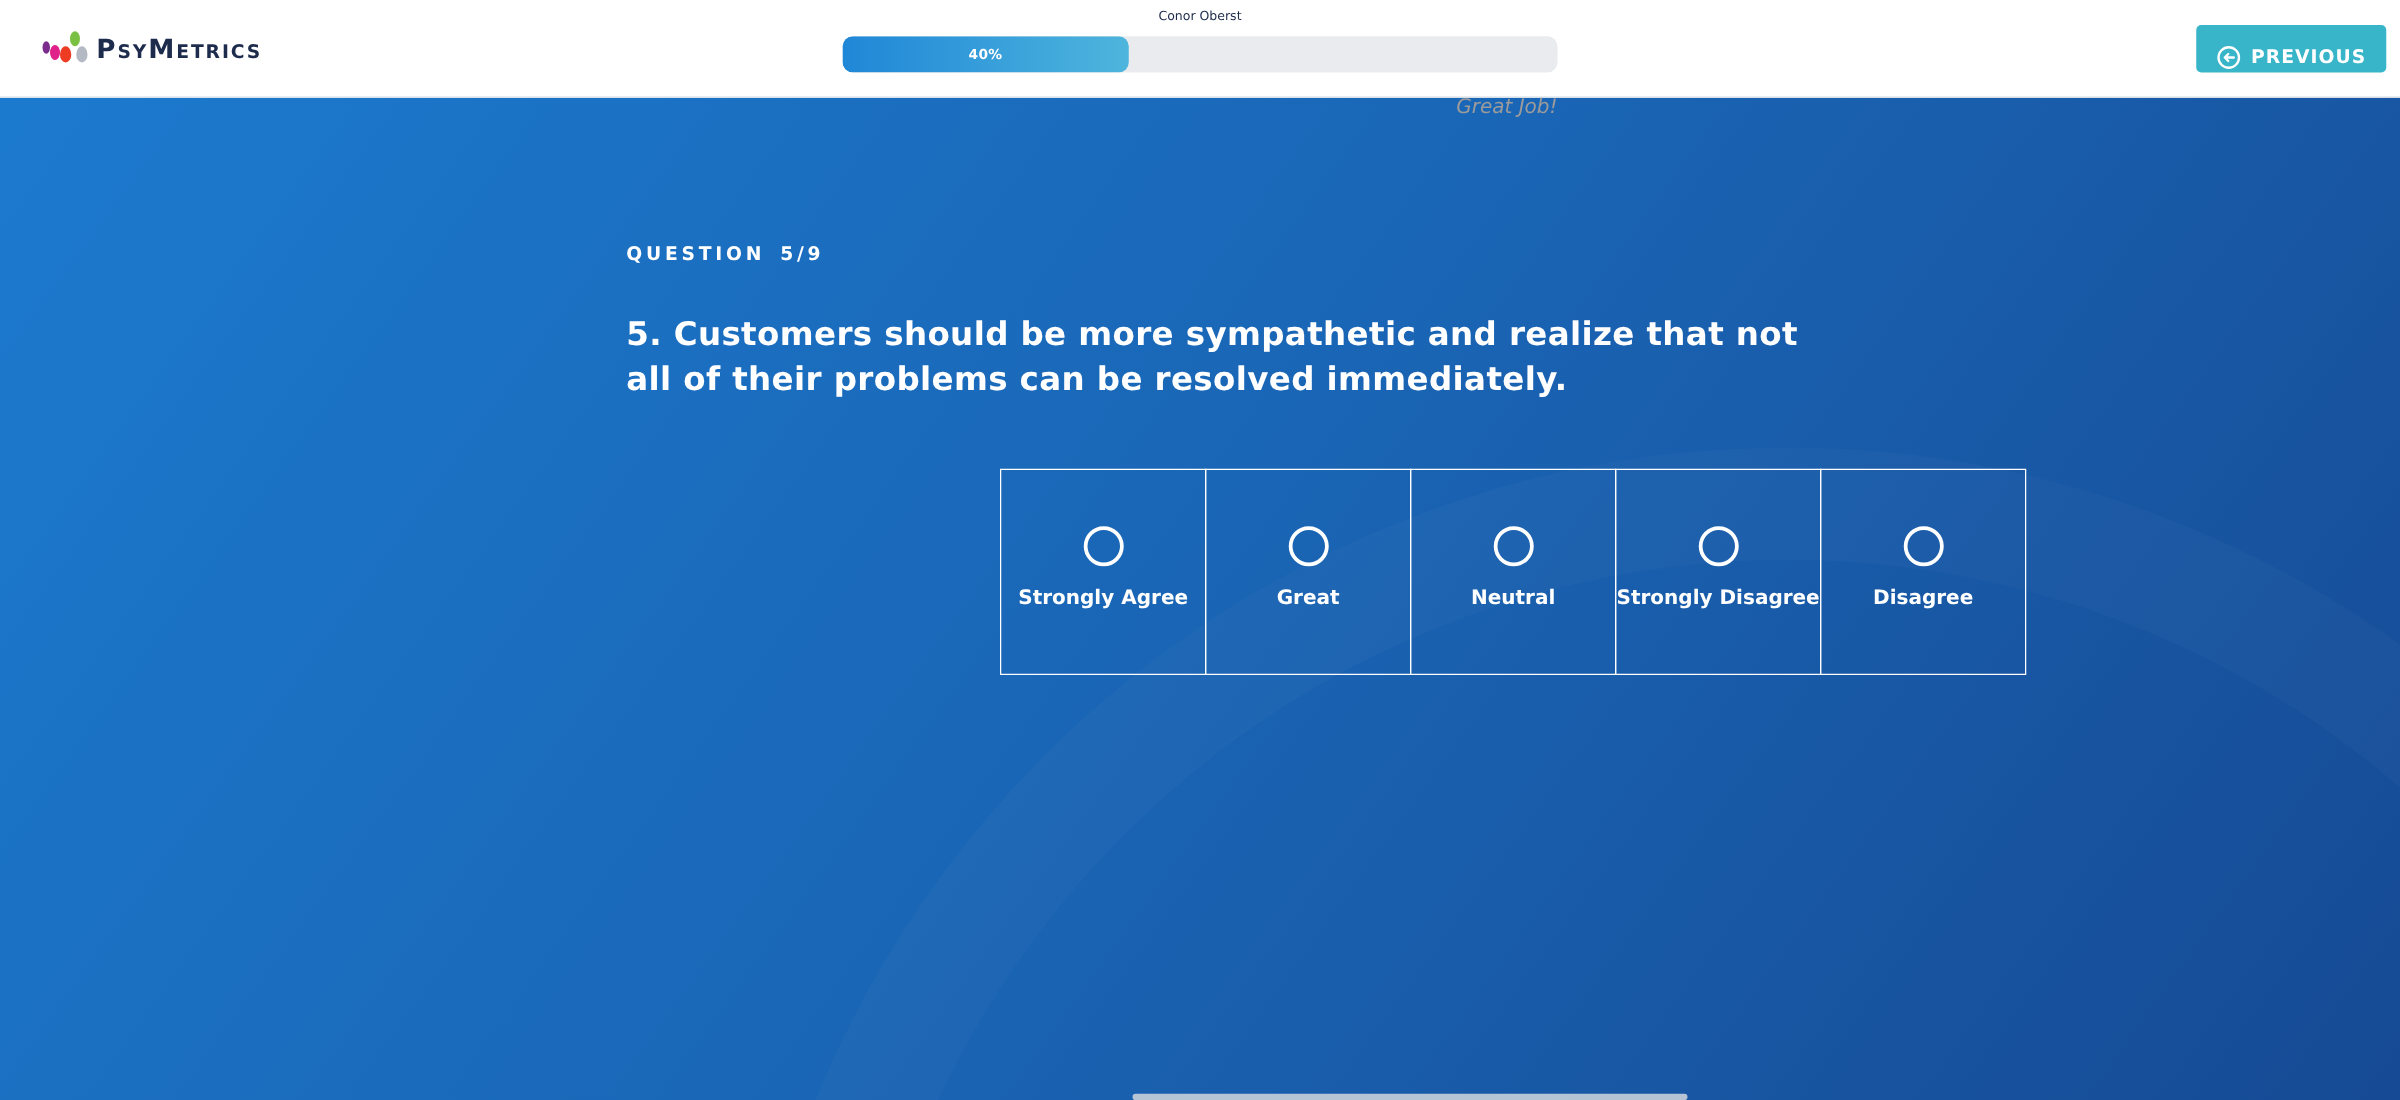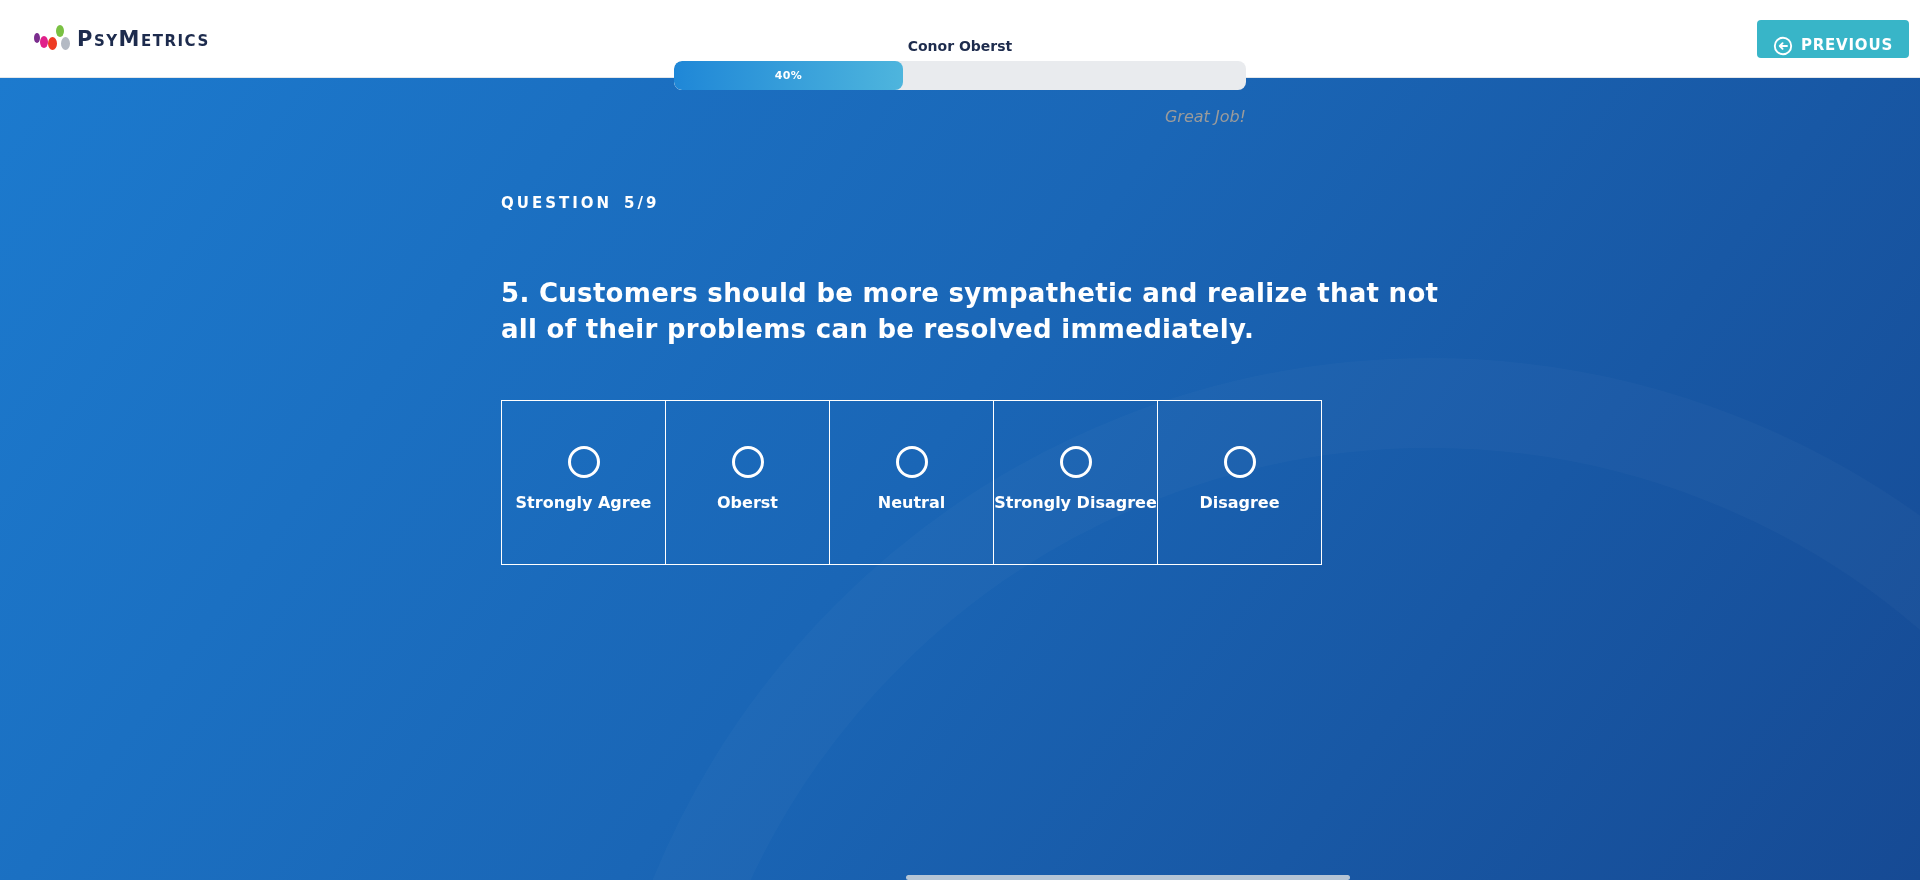"Conor Oberst" .user-name { font-size: 14px -> 10px; font-weight: 700 -> 400; margin-top: 32px -> none }
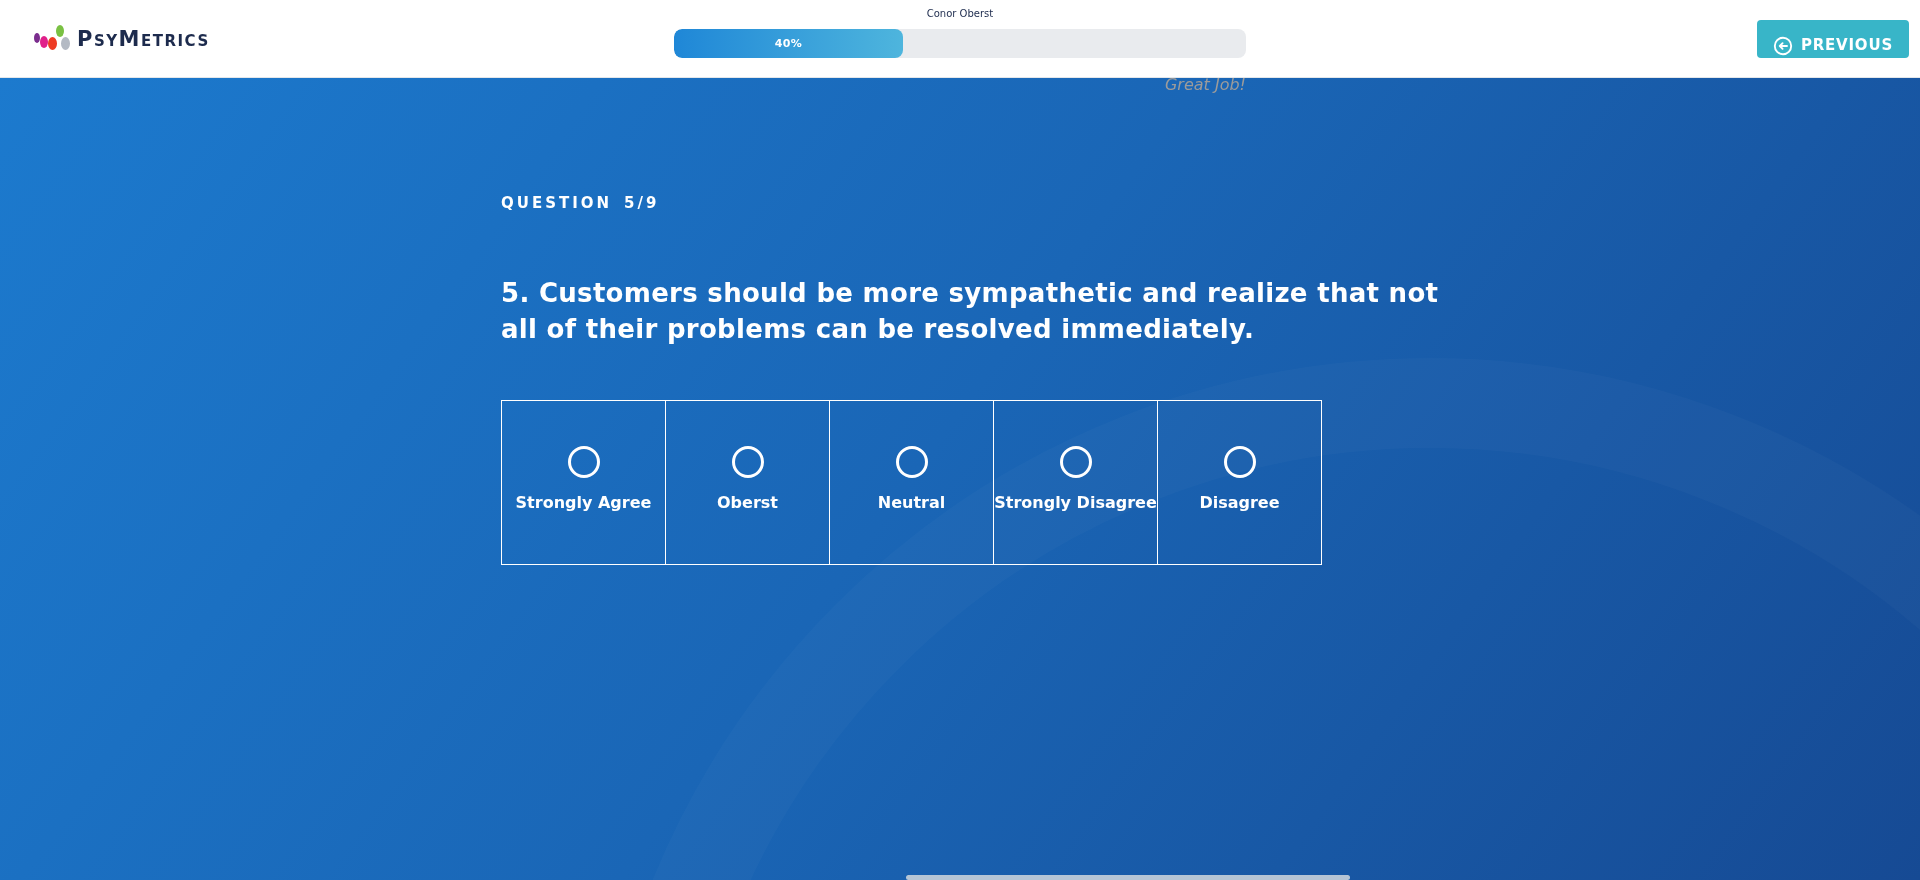"5. Customers should be more" .q-text { margin-top: 64px -> 39px }
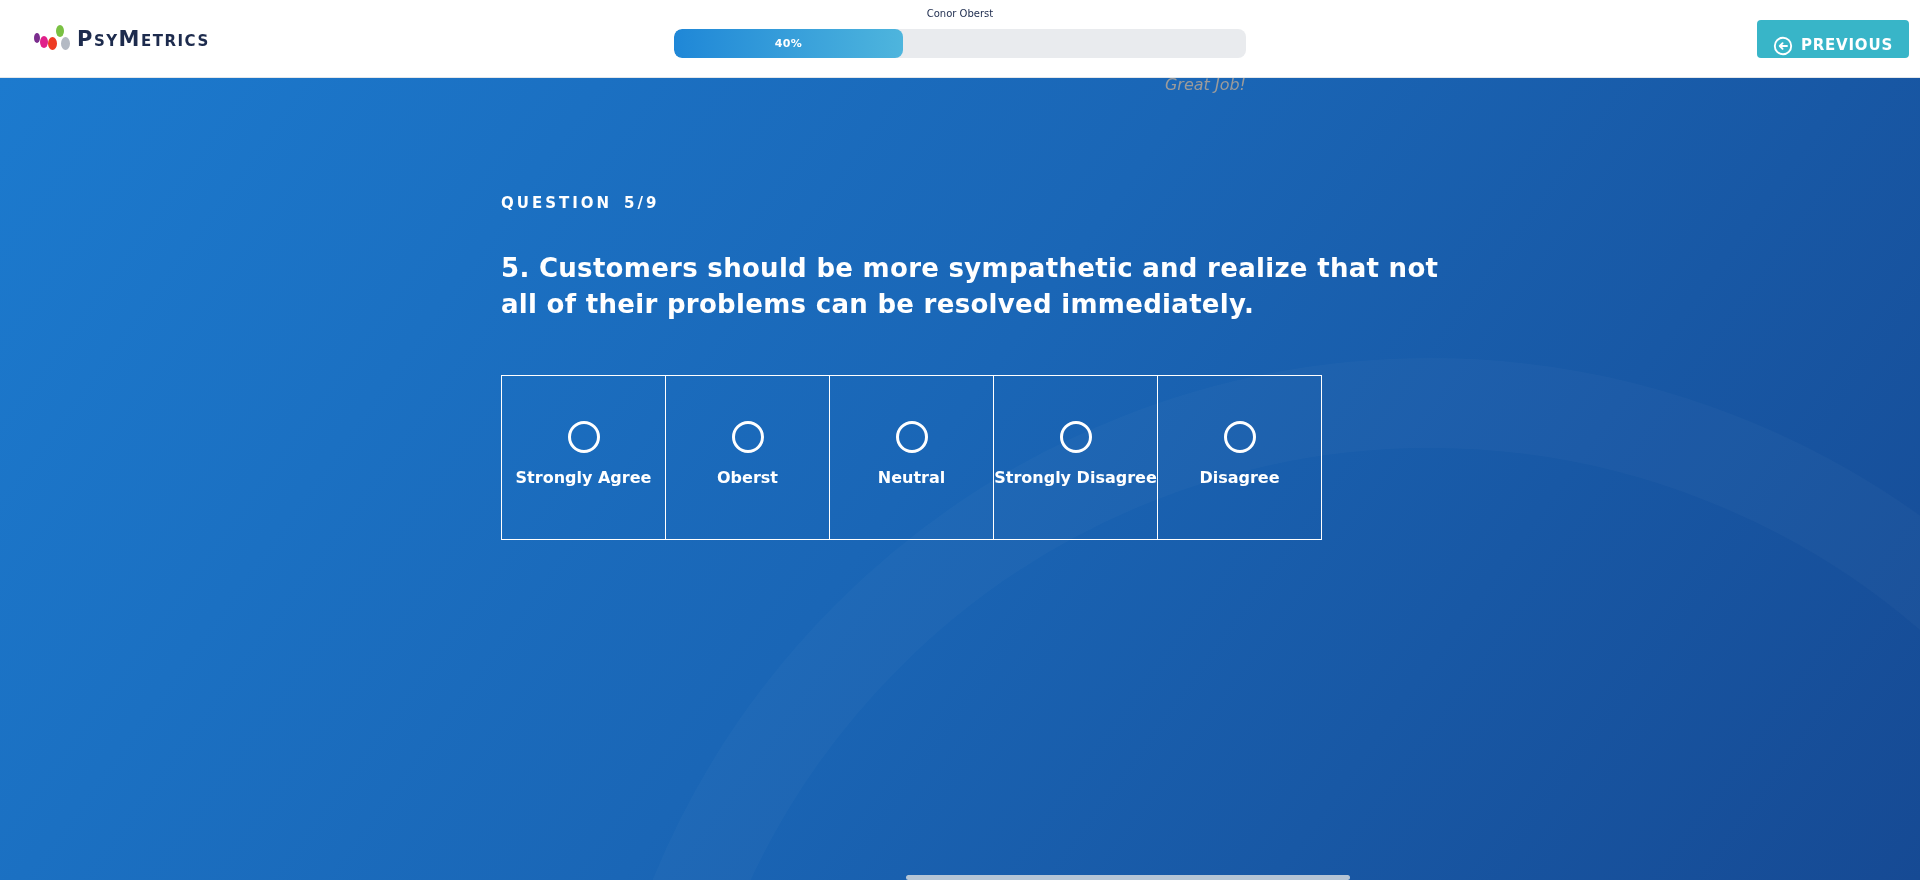"Strongly Agree" .options { justify-content: none -> center }
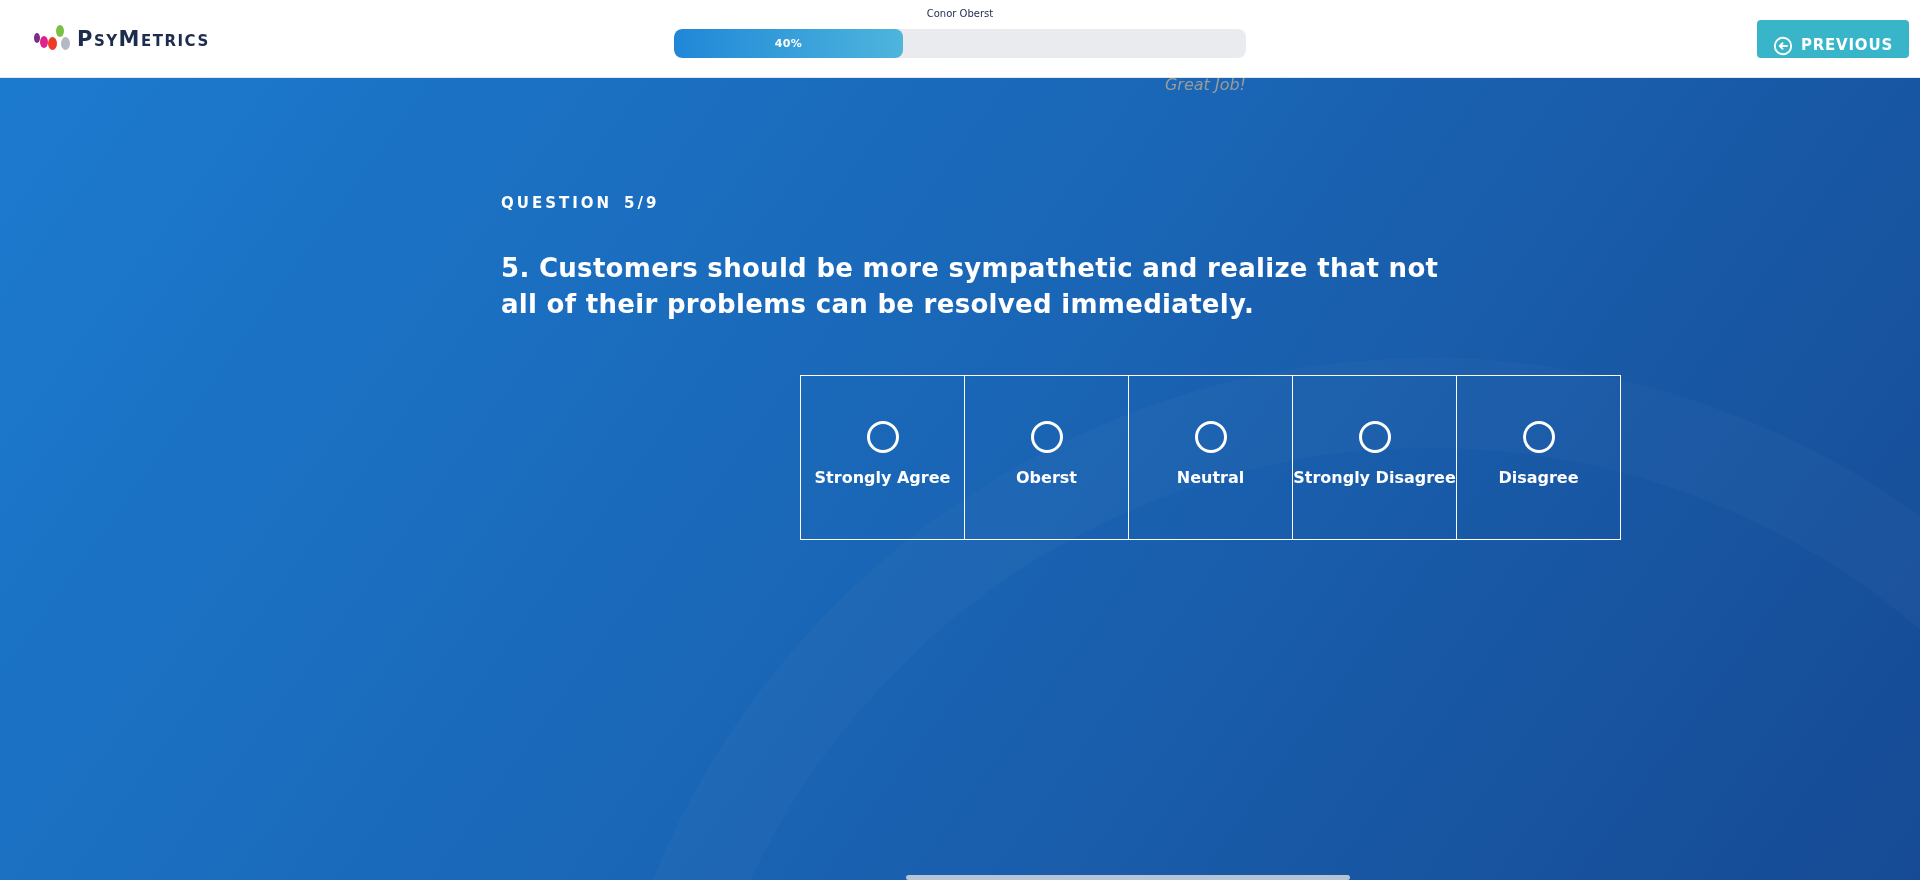"Oberst" span.cell-label { text: Oberst -> Great }
